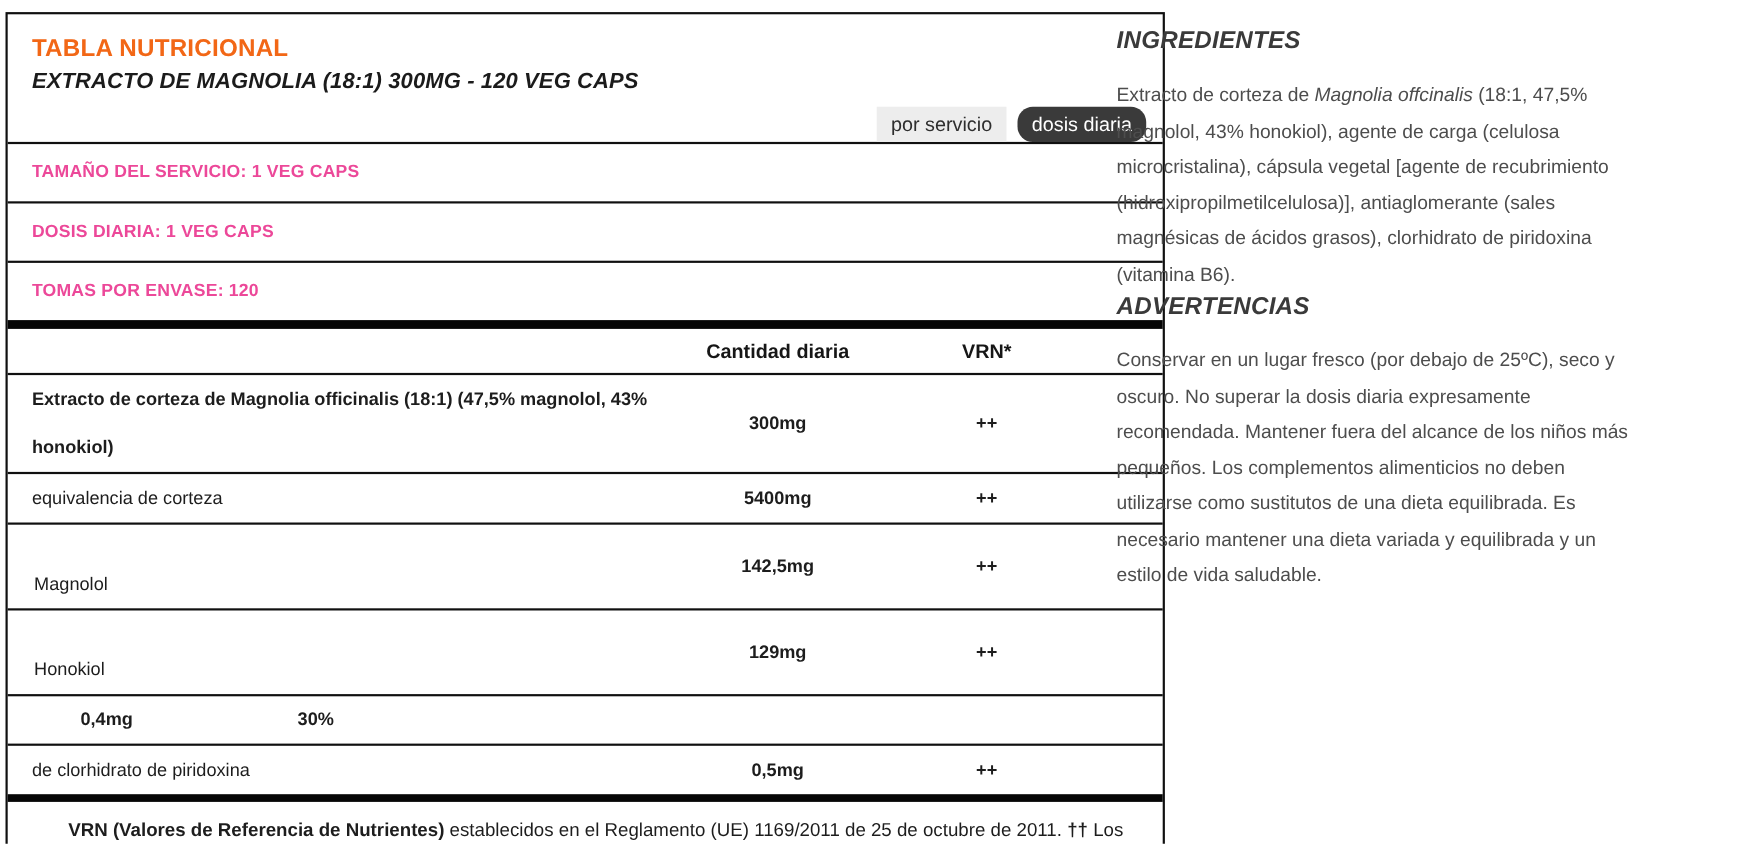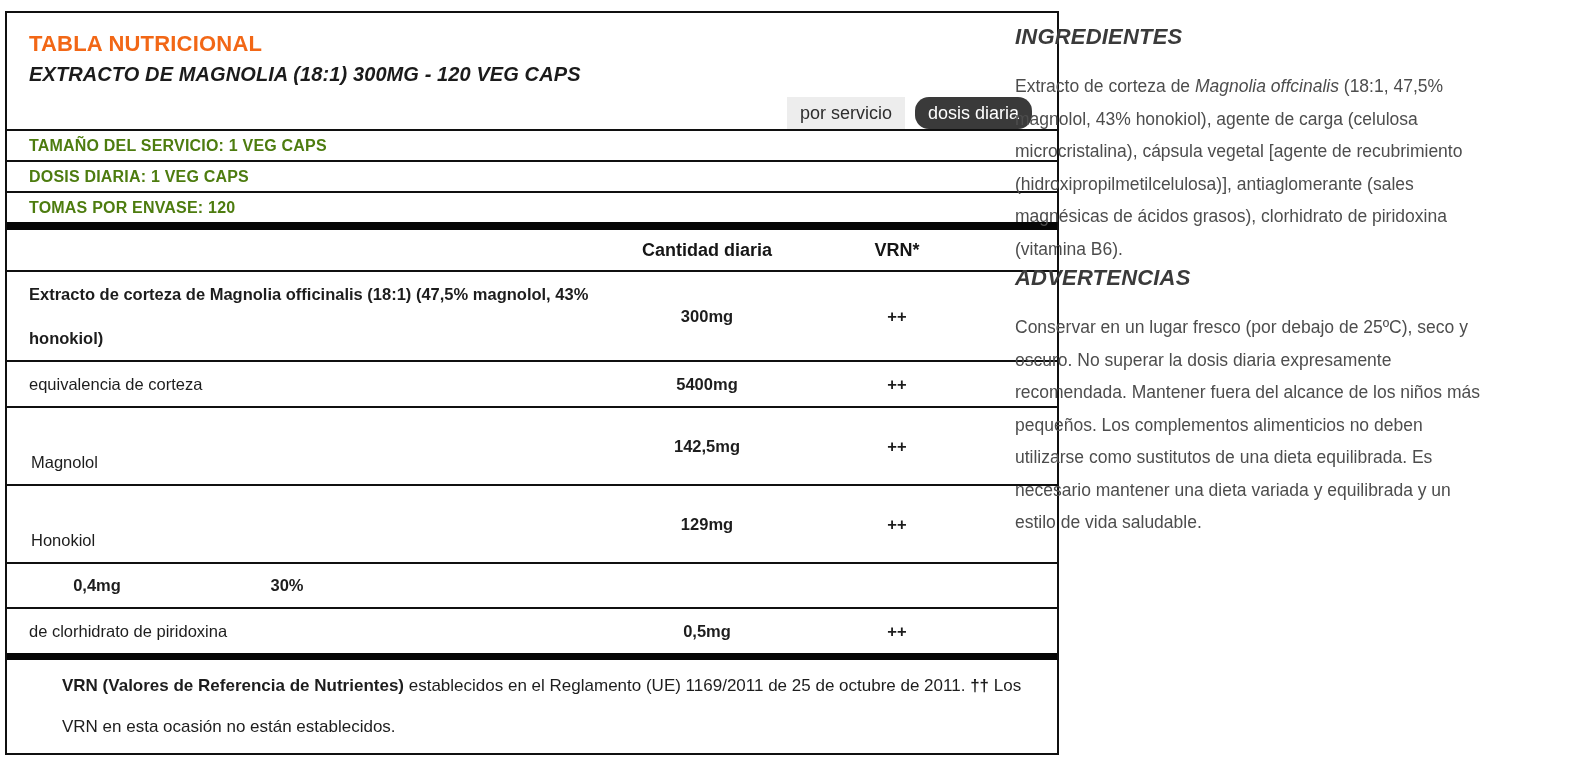"por servicio" .tabs { right: 25px -> 15px }
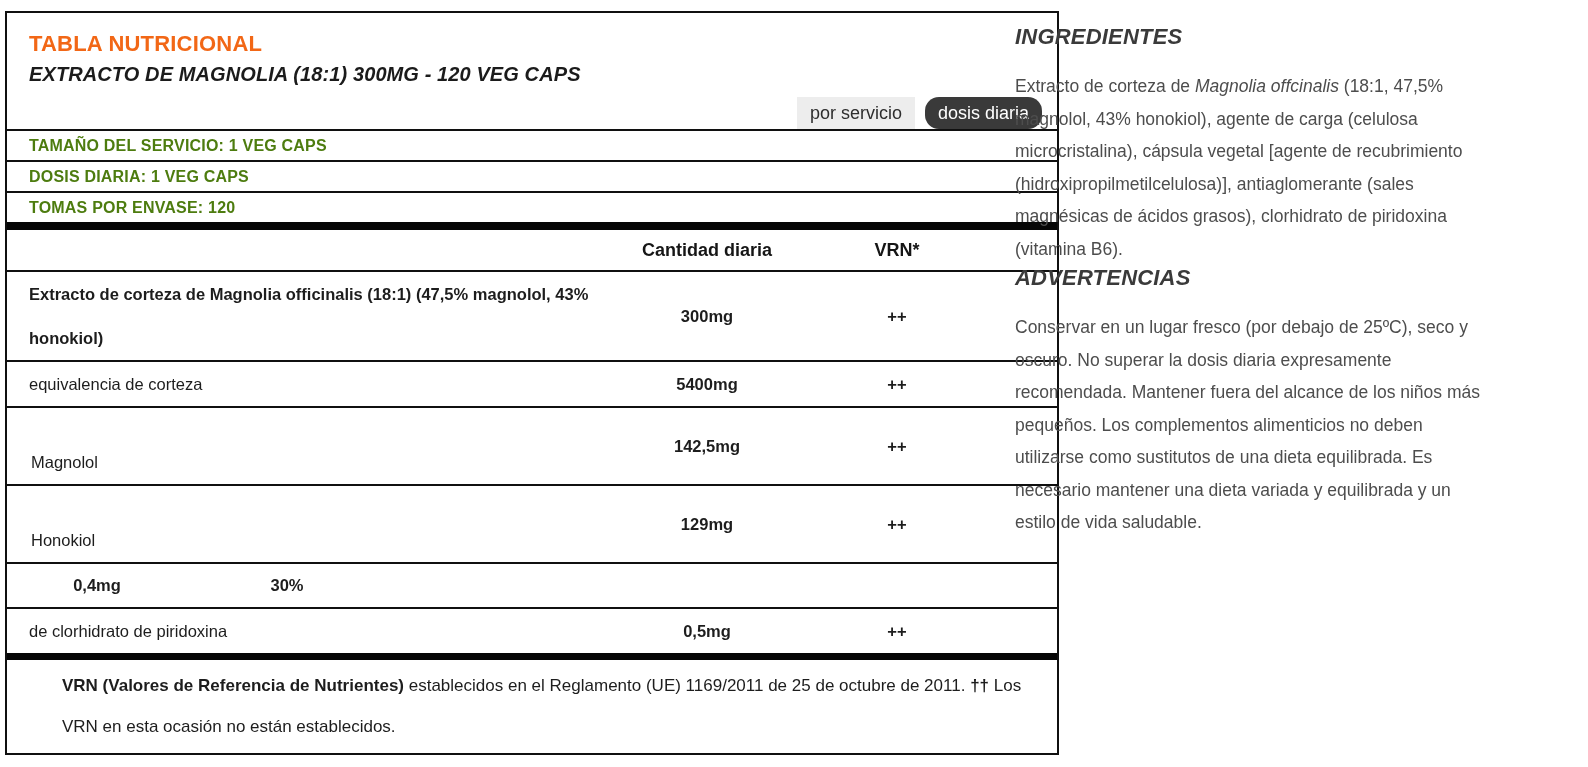"TAMAÑO DEL SERVICIO: 1 VEG" .info-row { color: #4d7c0f -> #ec4899; height: 31px -> 54px }
